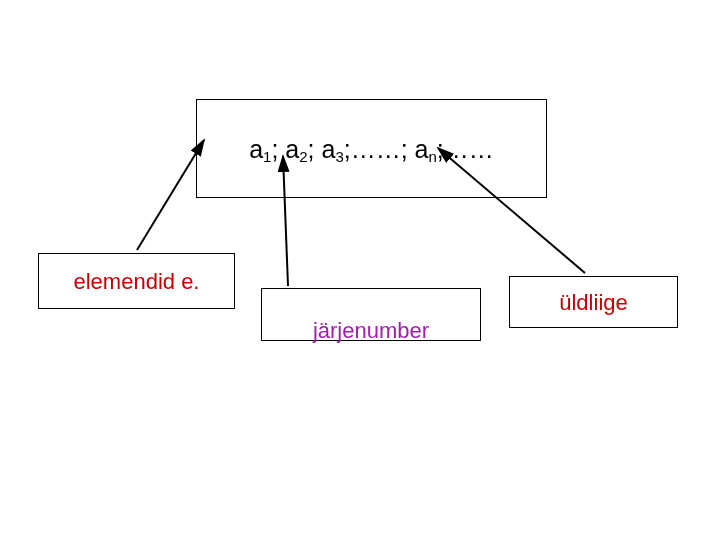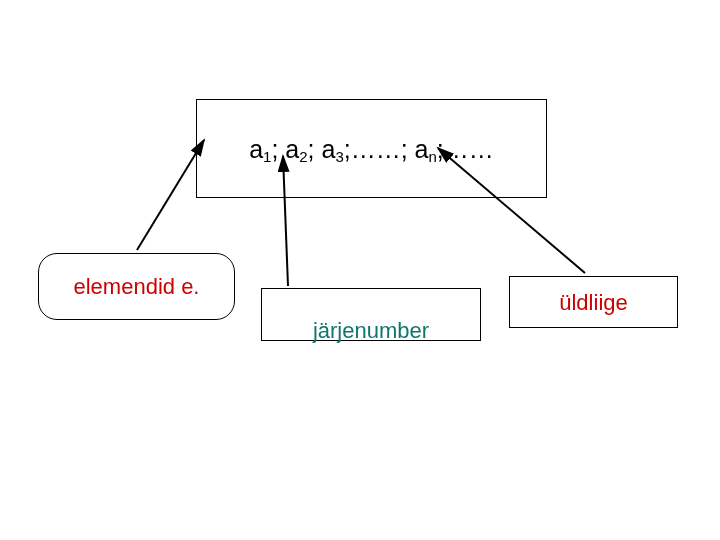"elemendid e." #elements-box { border-radius: 19px -> none; height: 67px -> 56px }
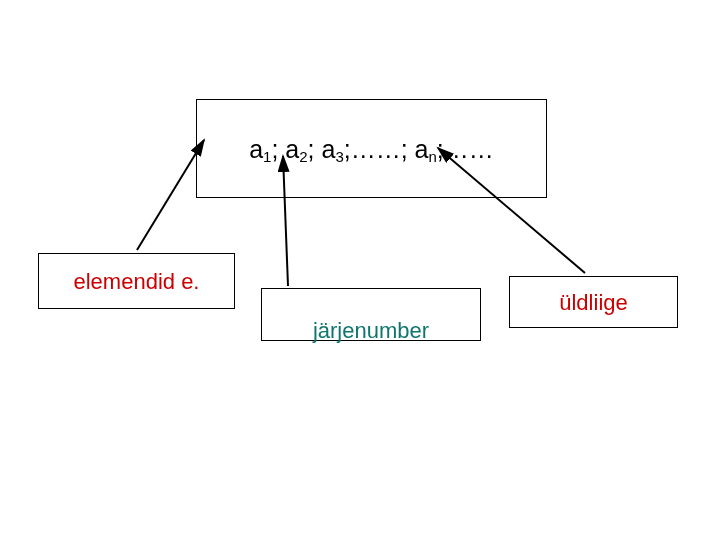"järjenumber" .black-label { color: #0f766e -> #a21caf }
